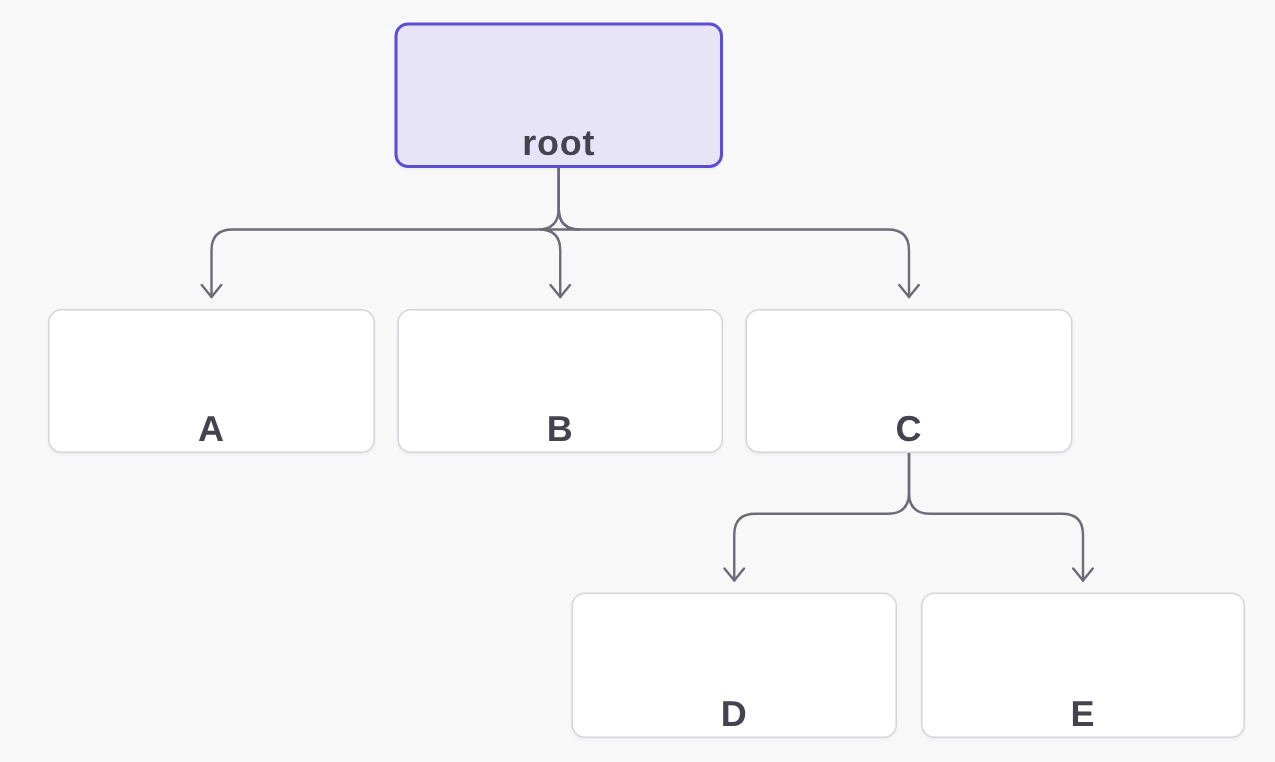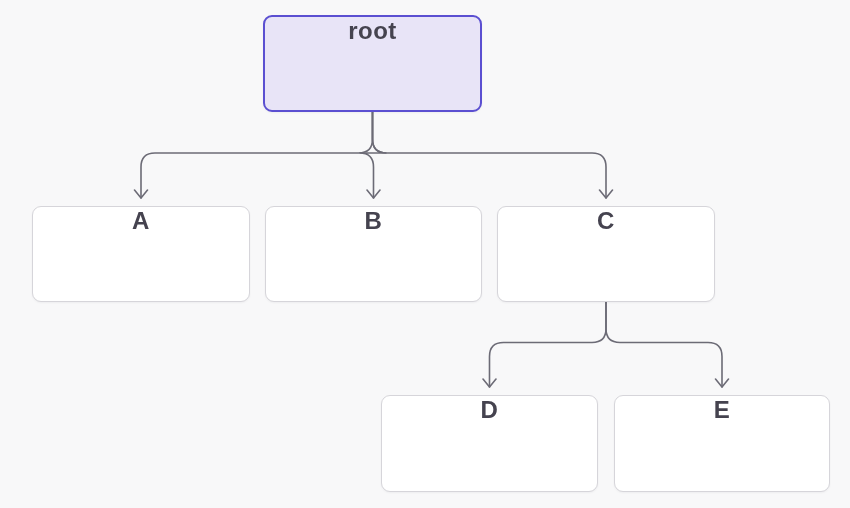"root" .node { align-items: flex-start -> flex-end }
